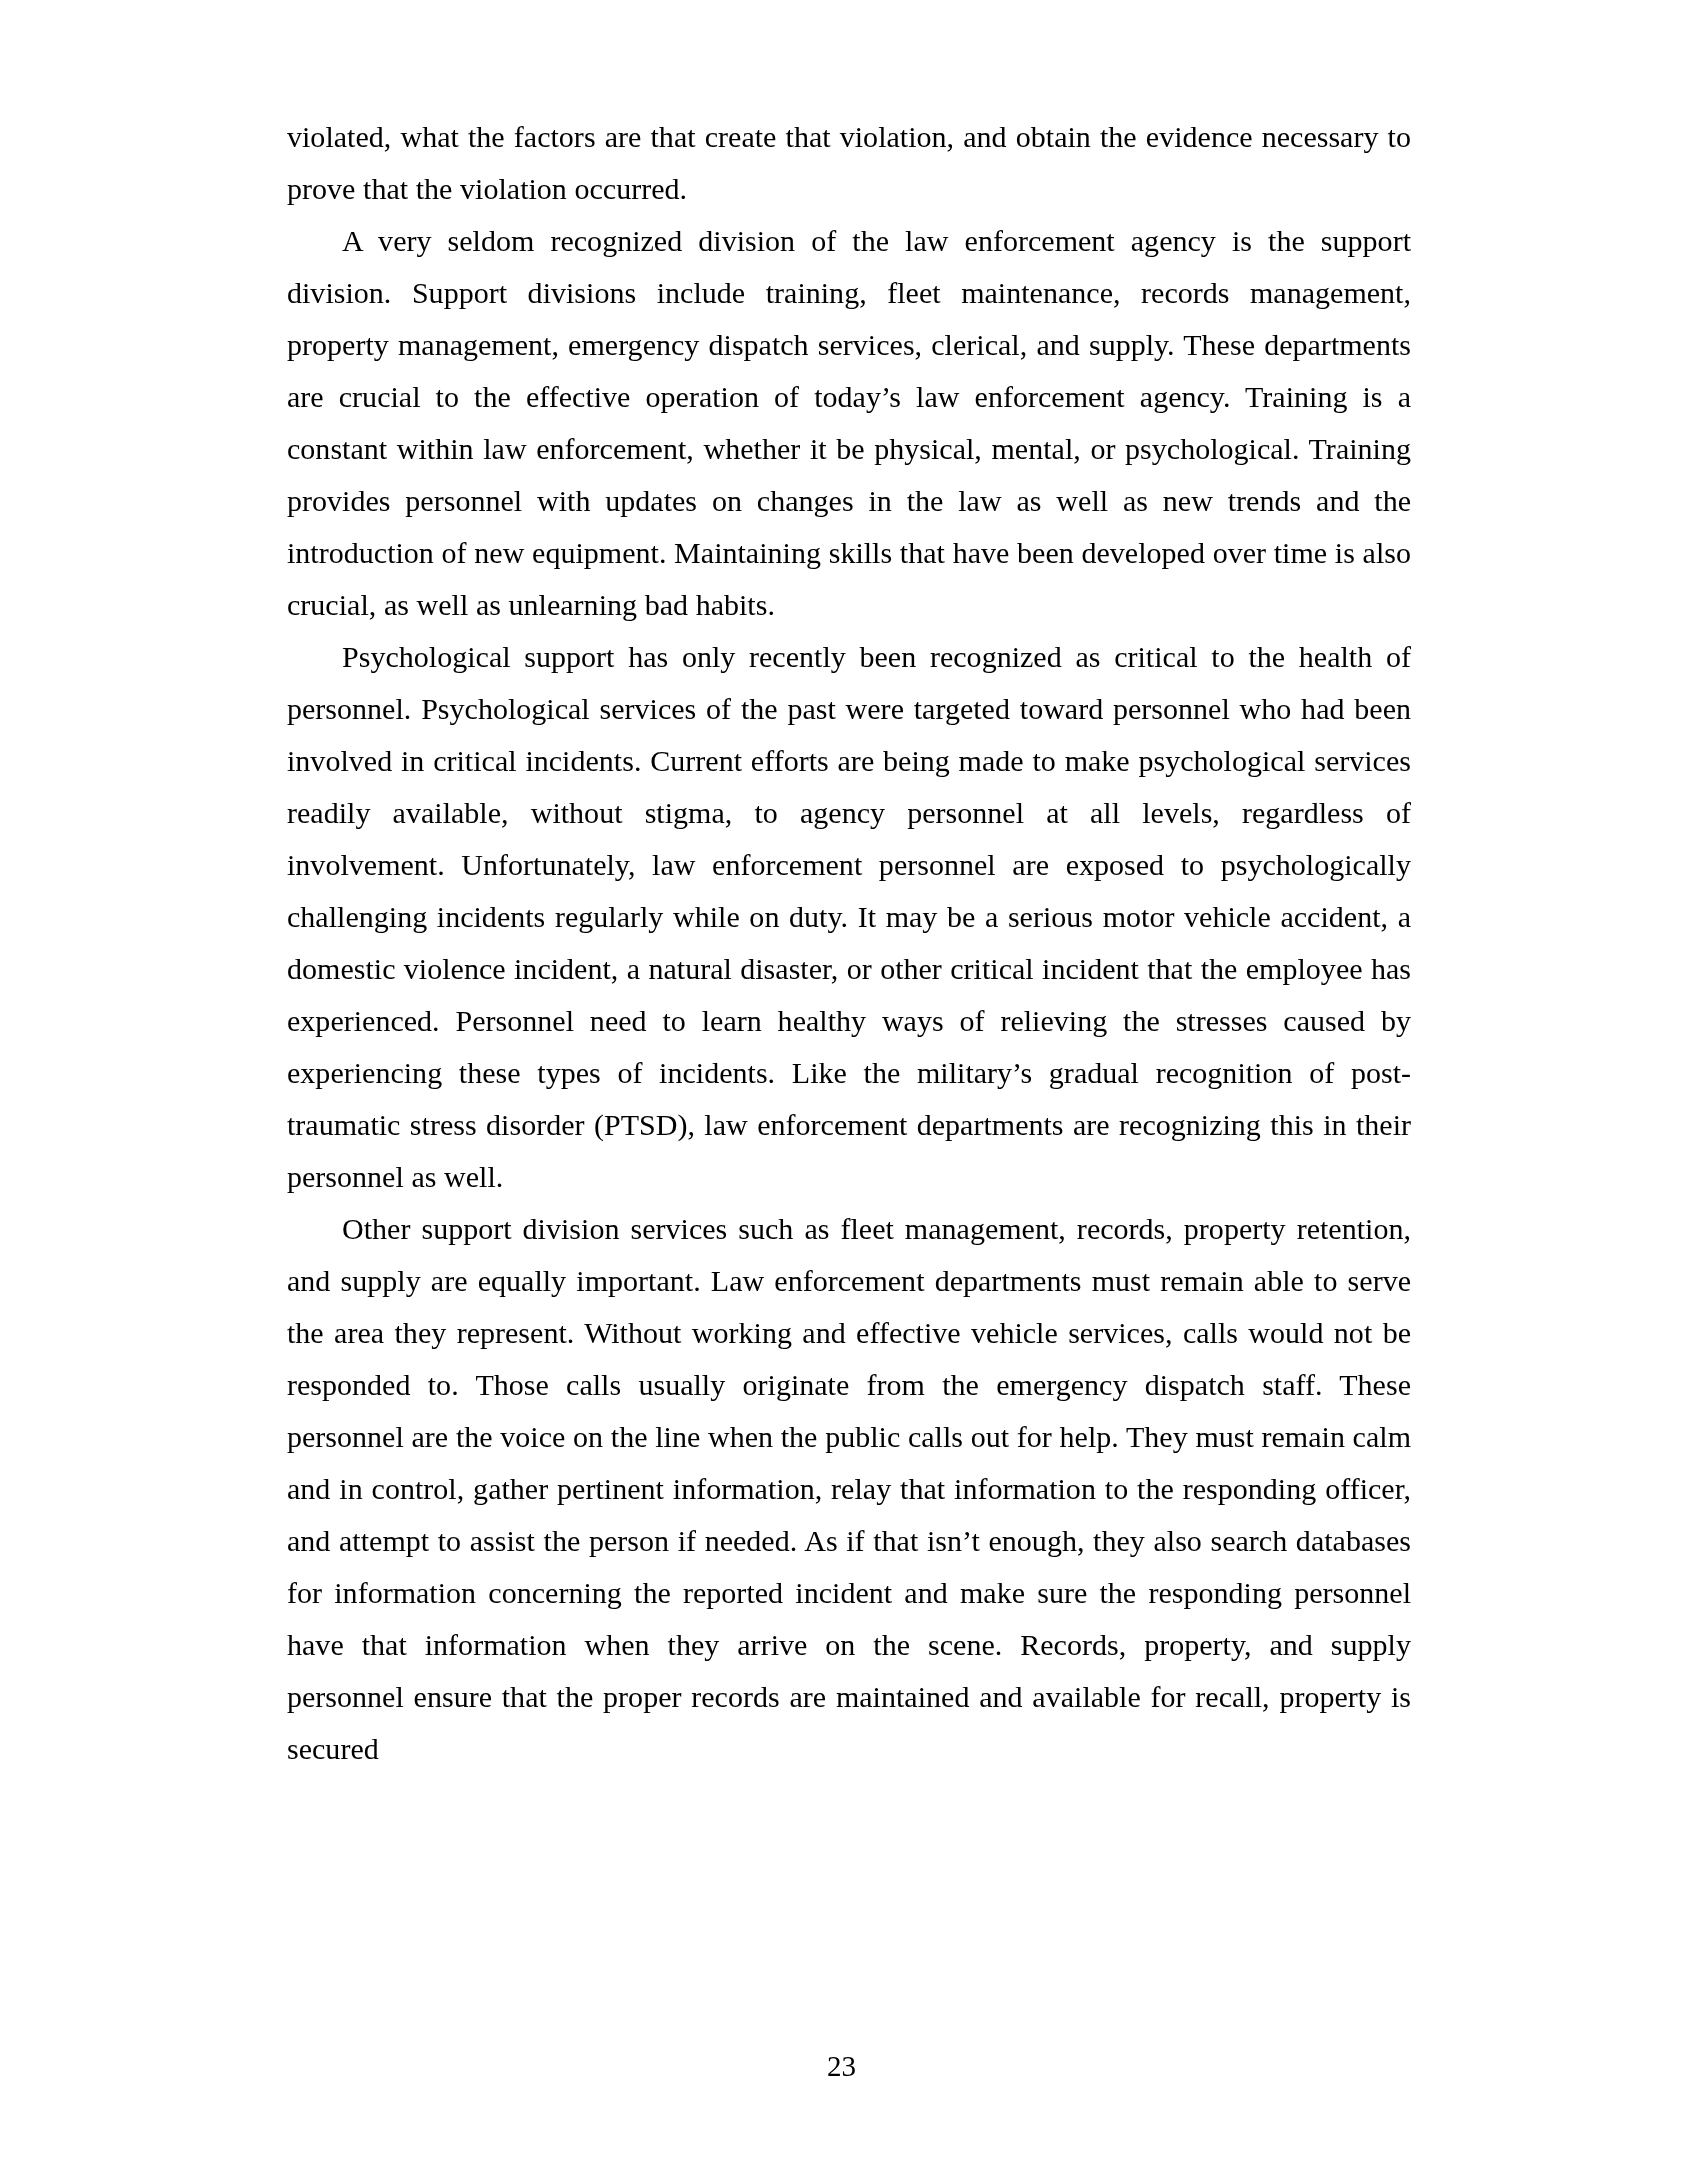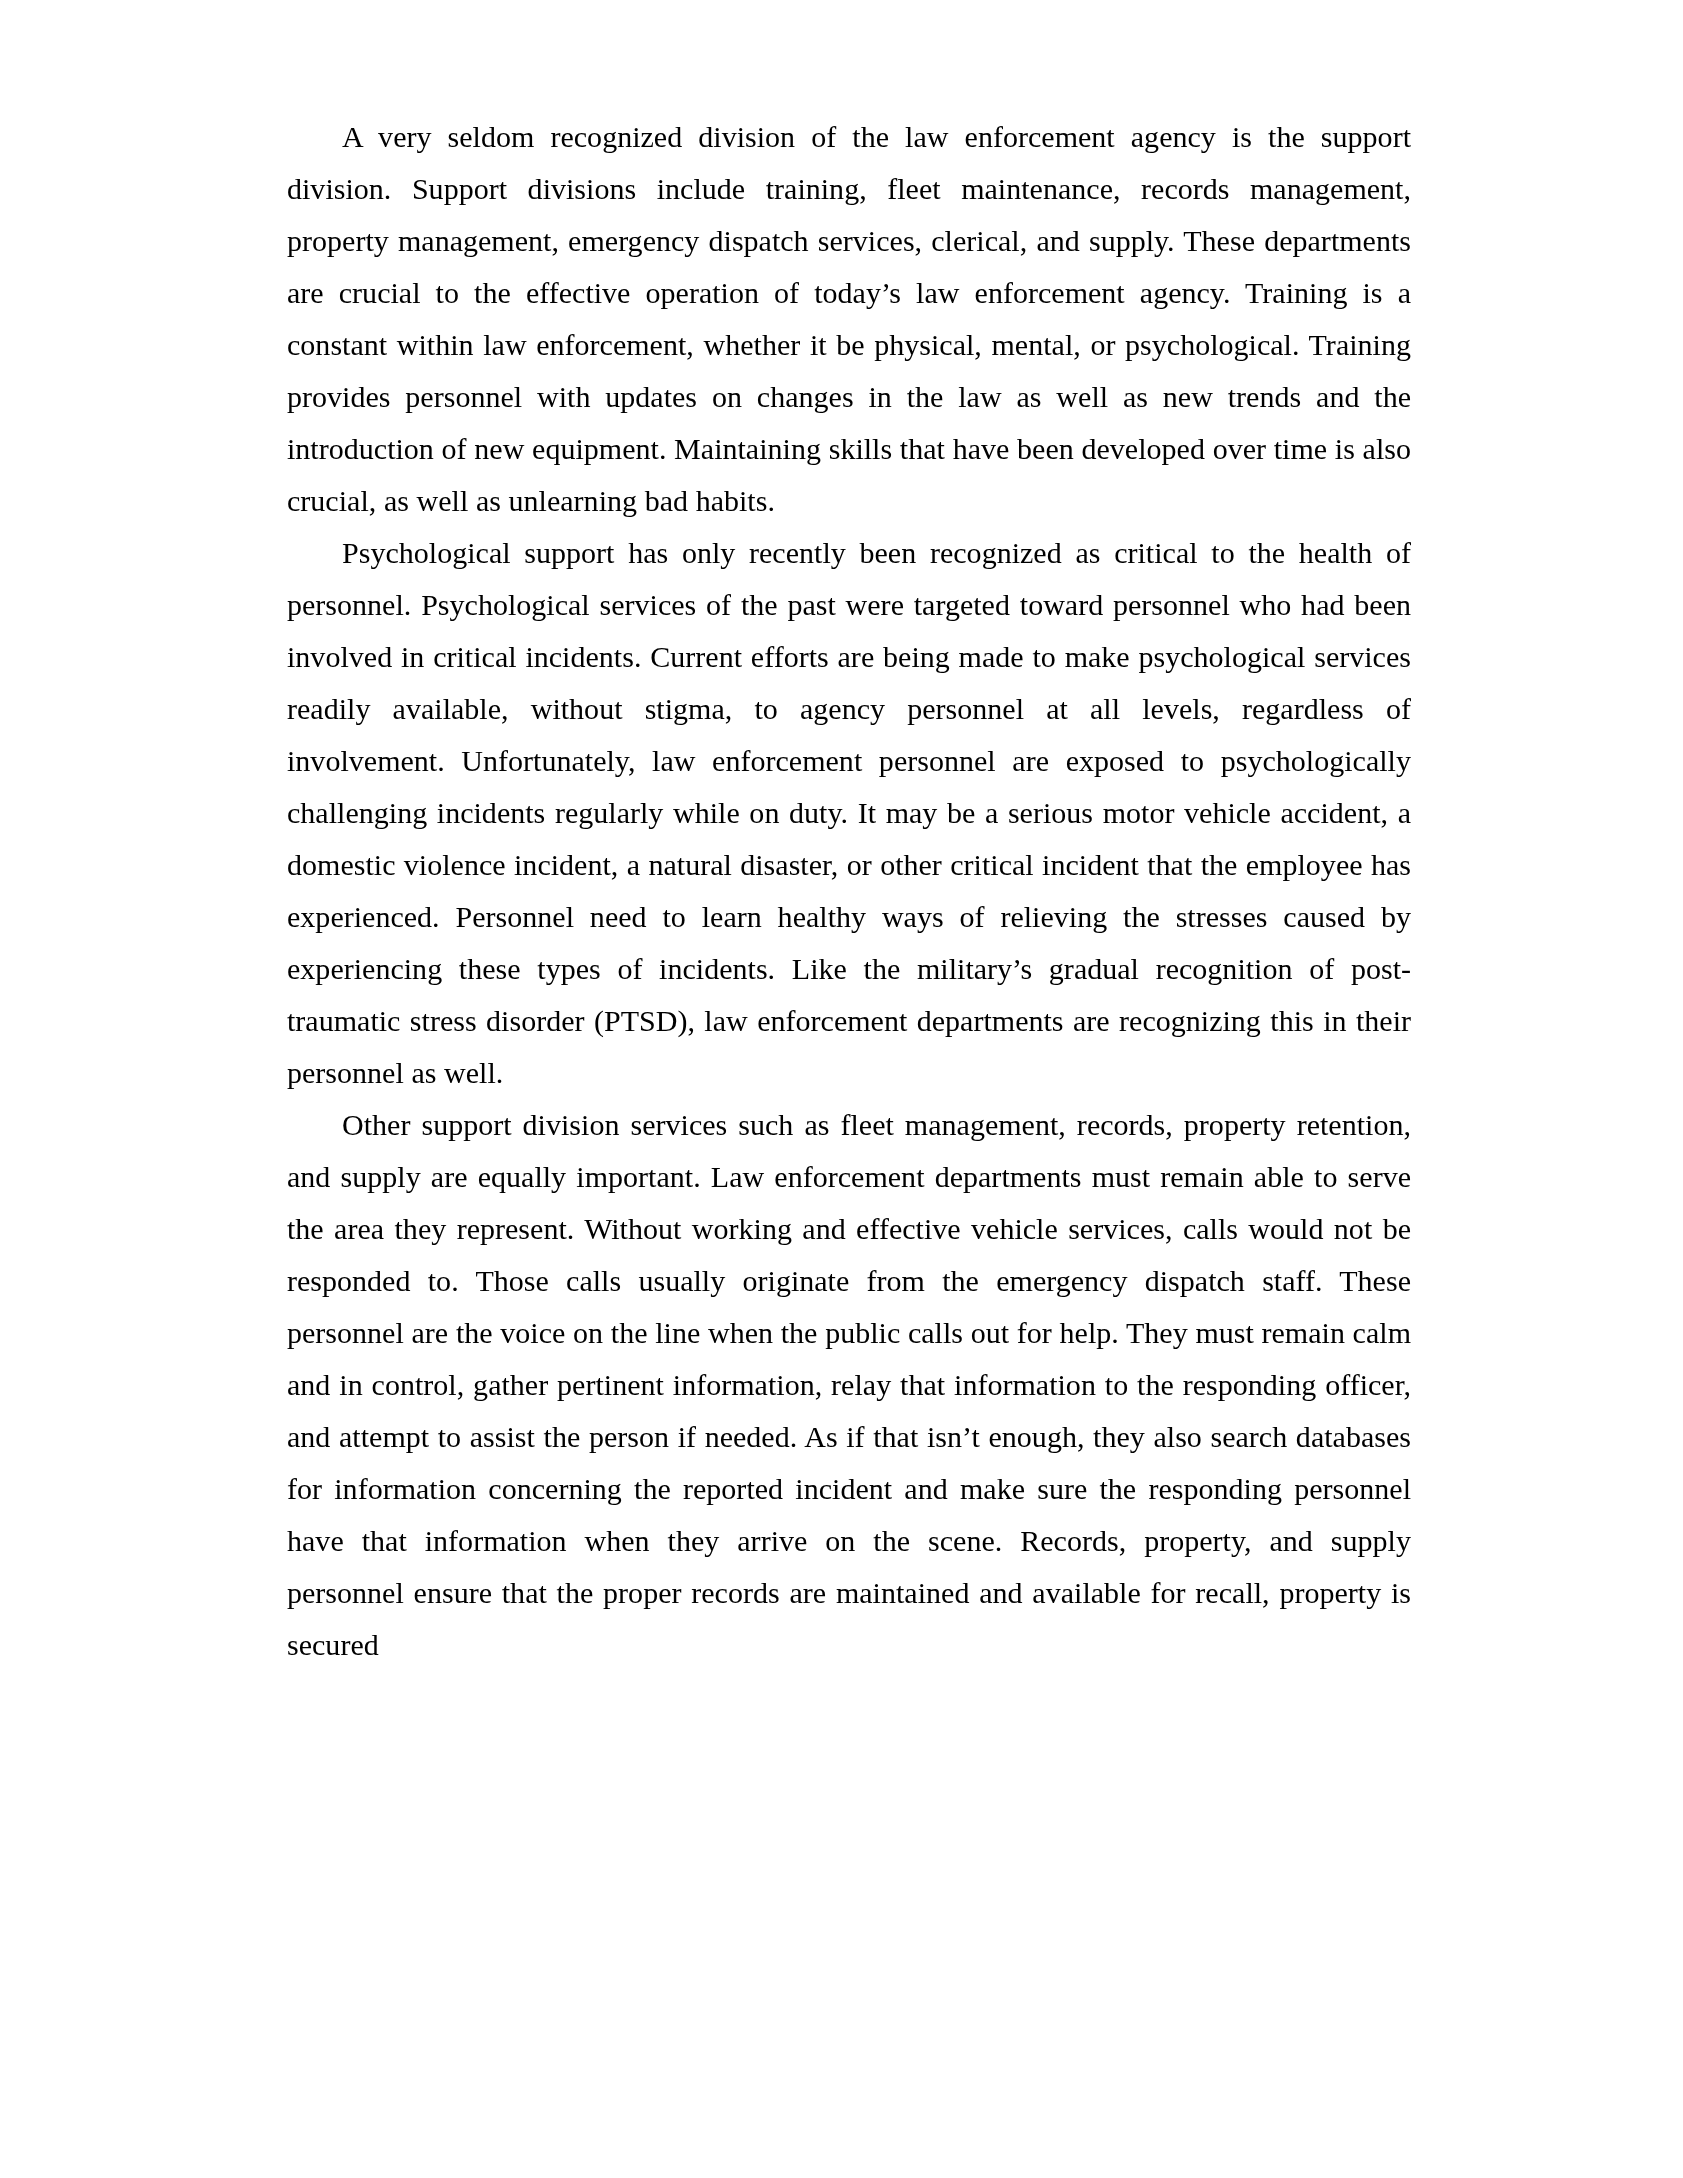"violated, what the factors are" p.para { html: none -> <p>violated, what the factors are that create that violation, and obtain the evidence necessary to prove that the violation occurred.</p> }
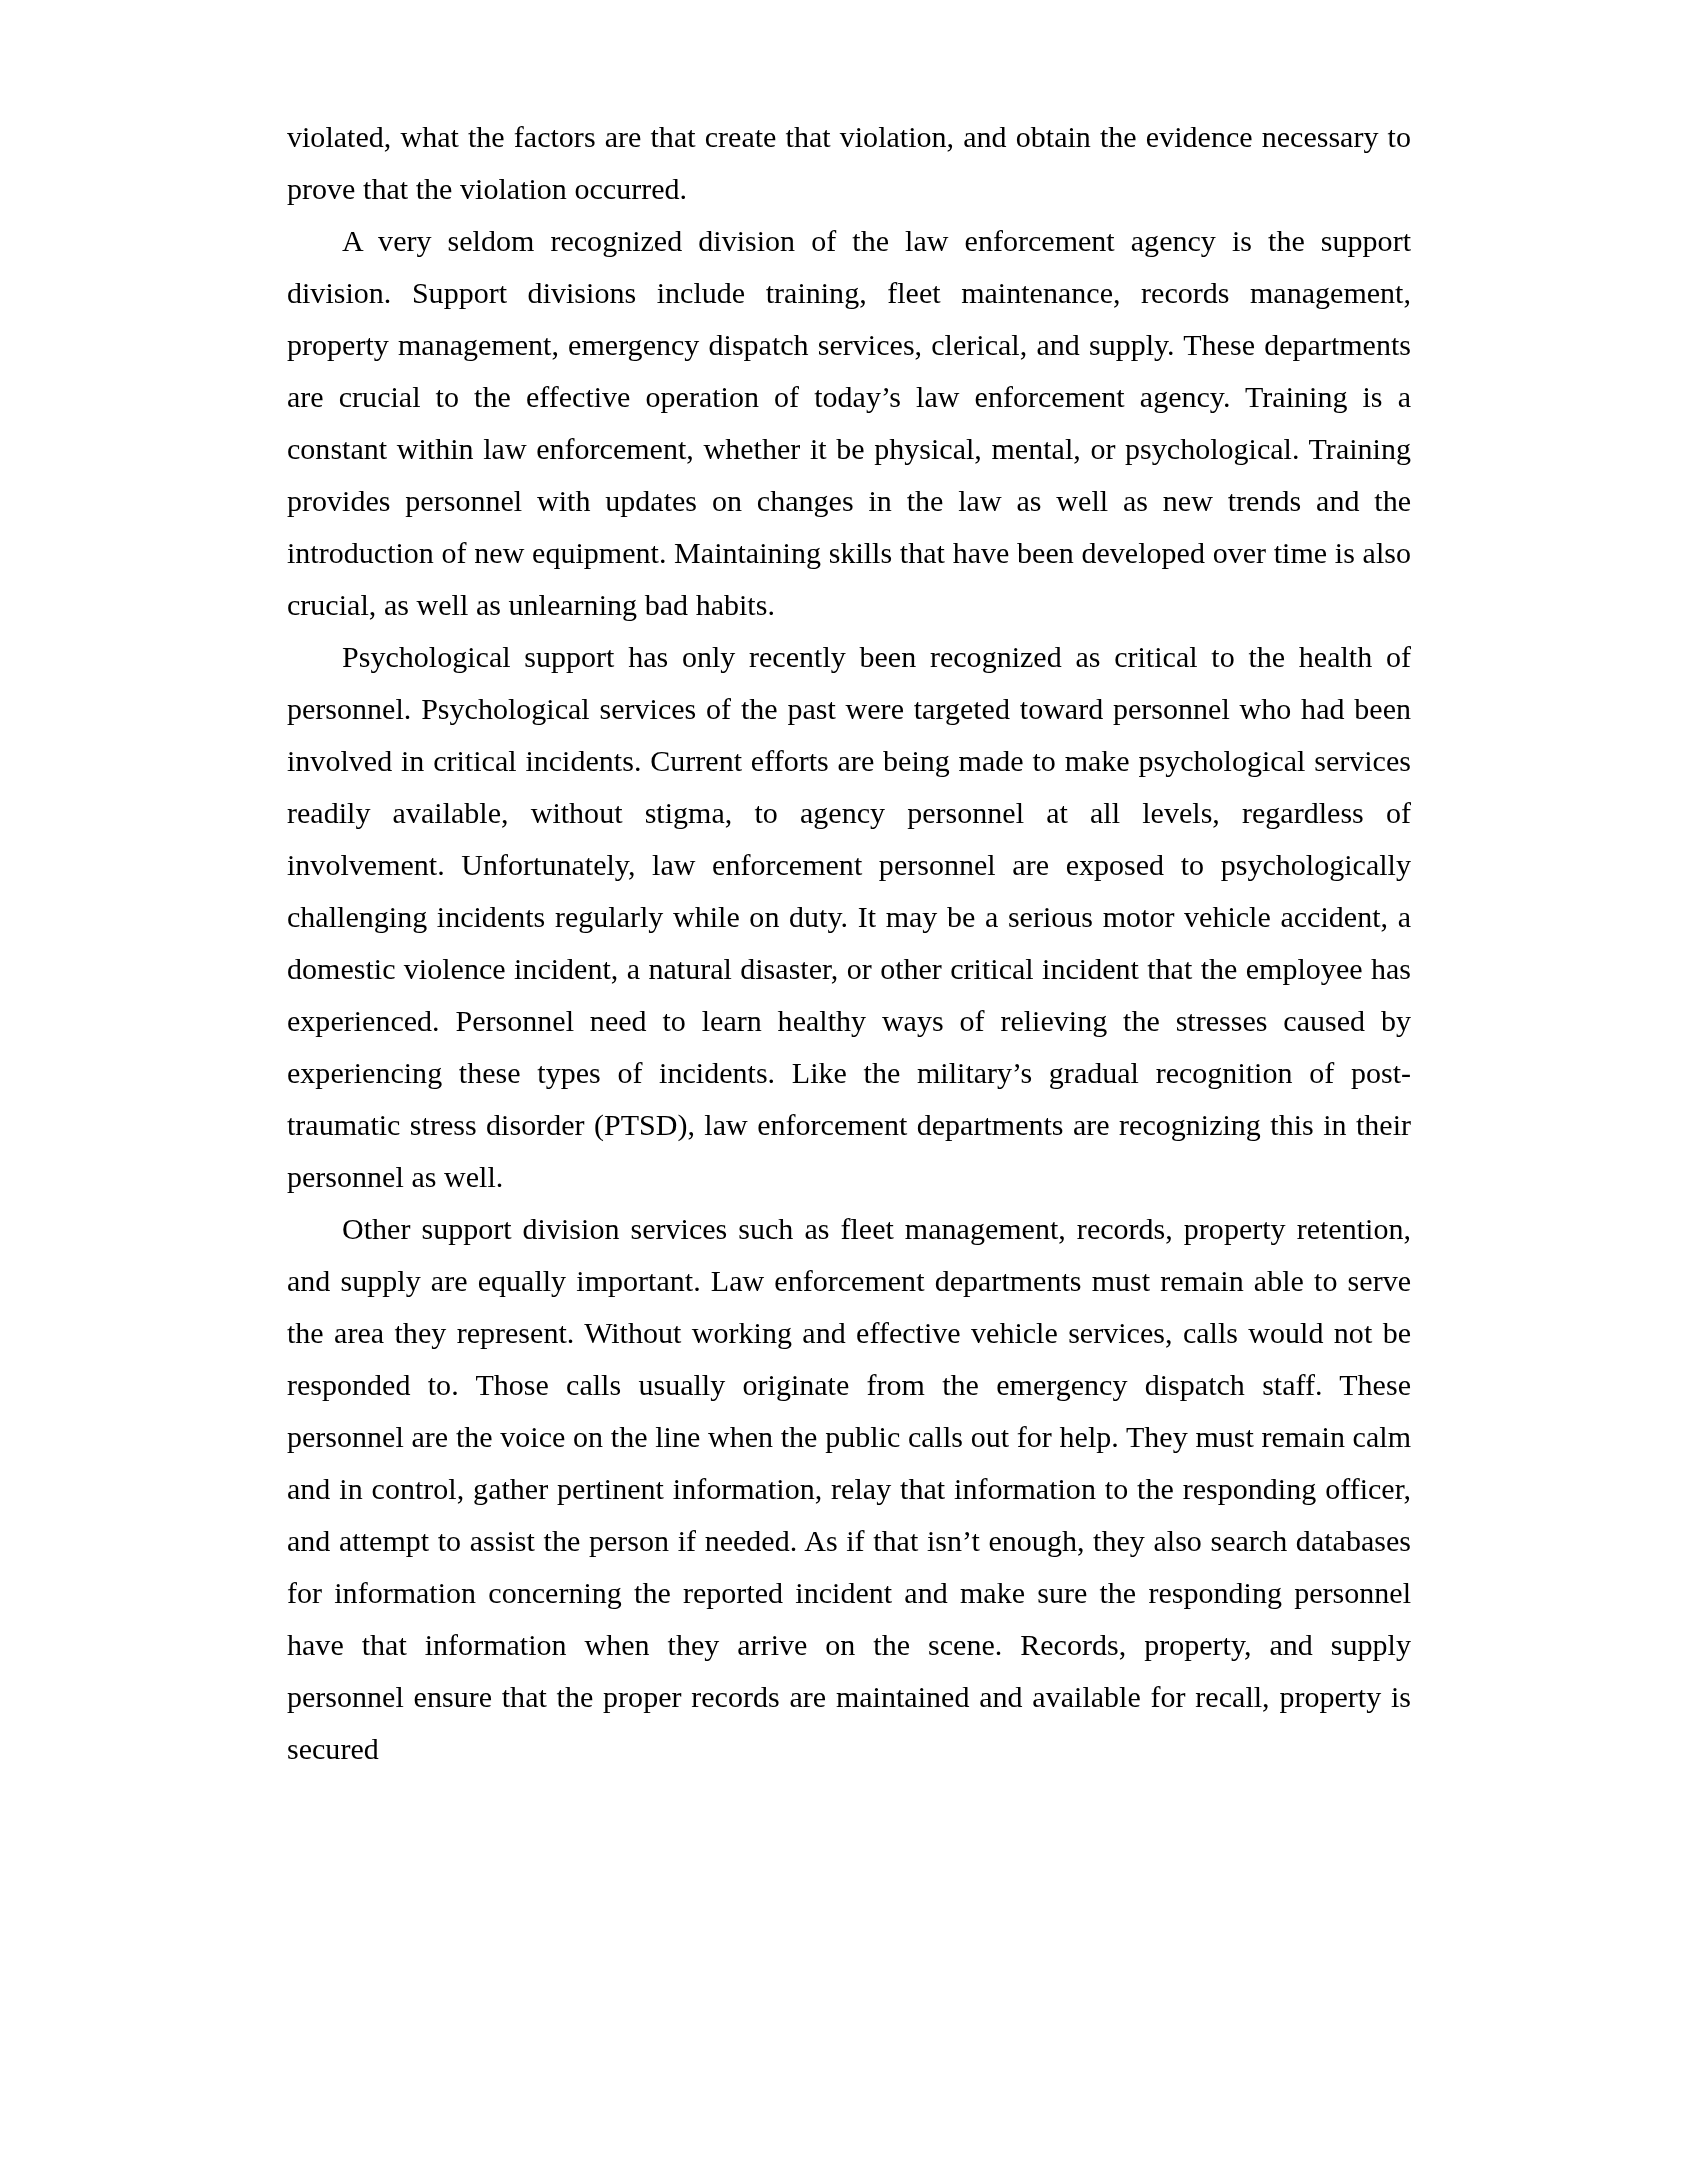"23" div.page-number { html: none -> <div>23</div> }
